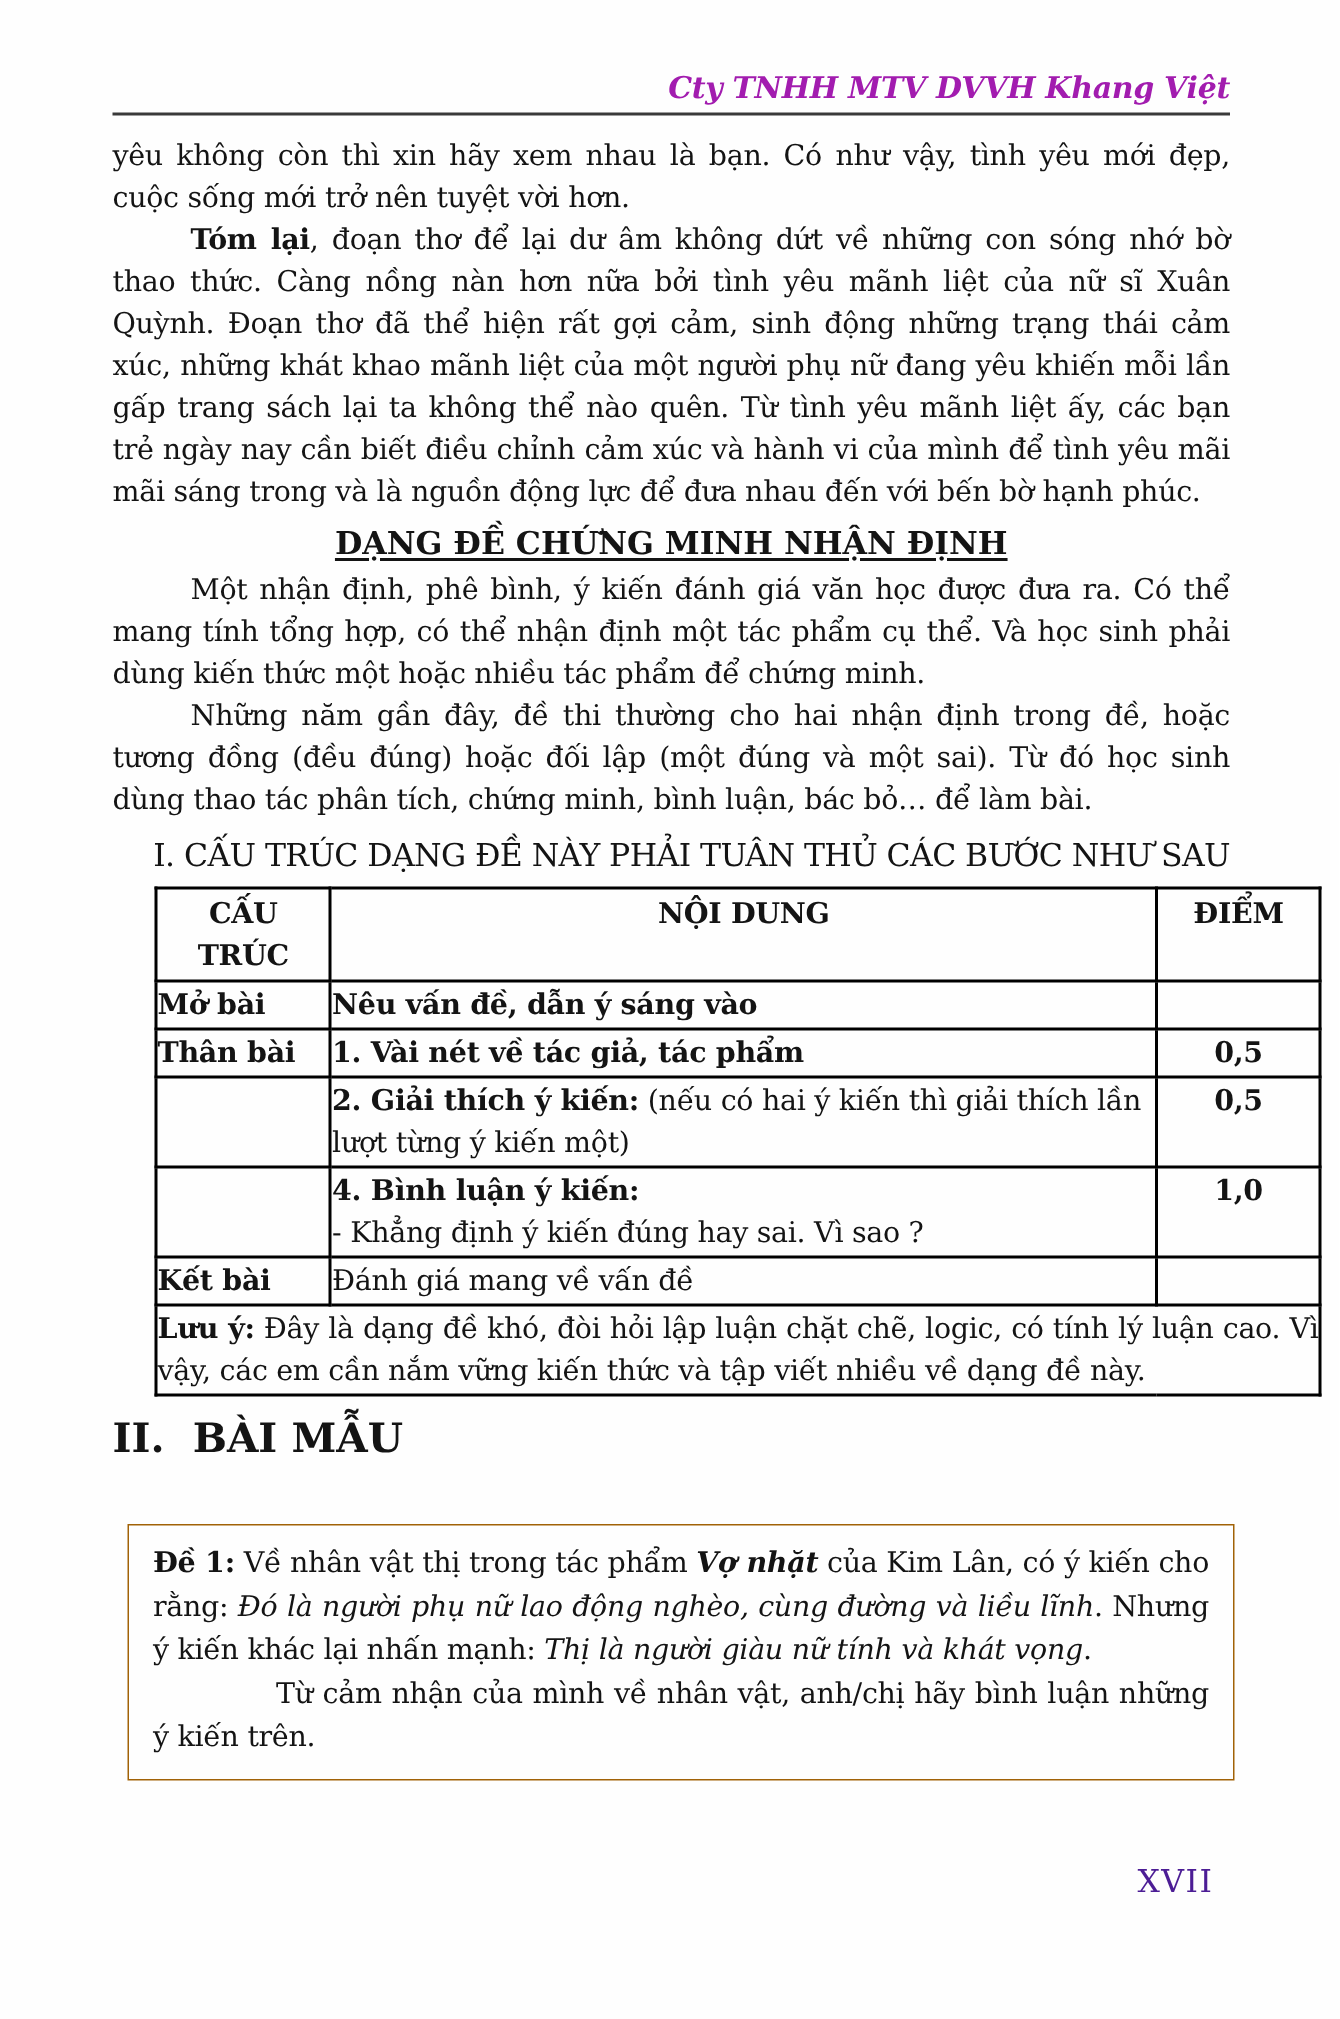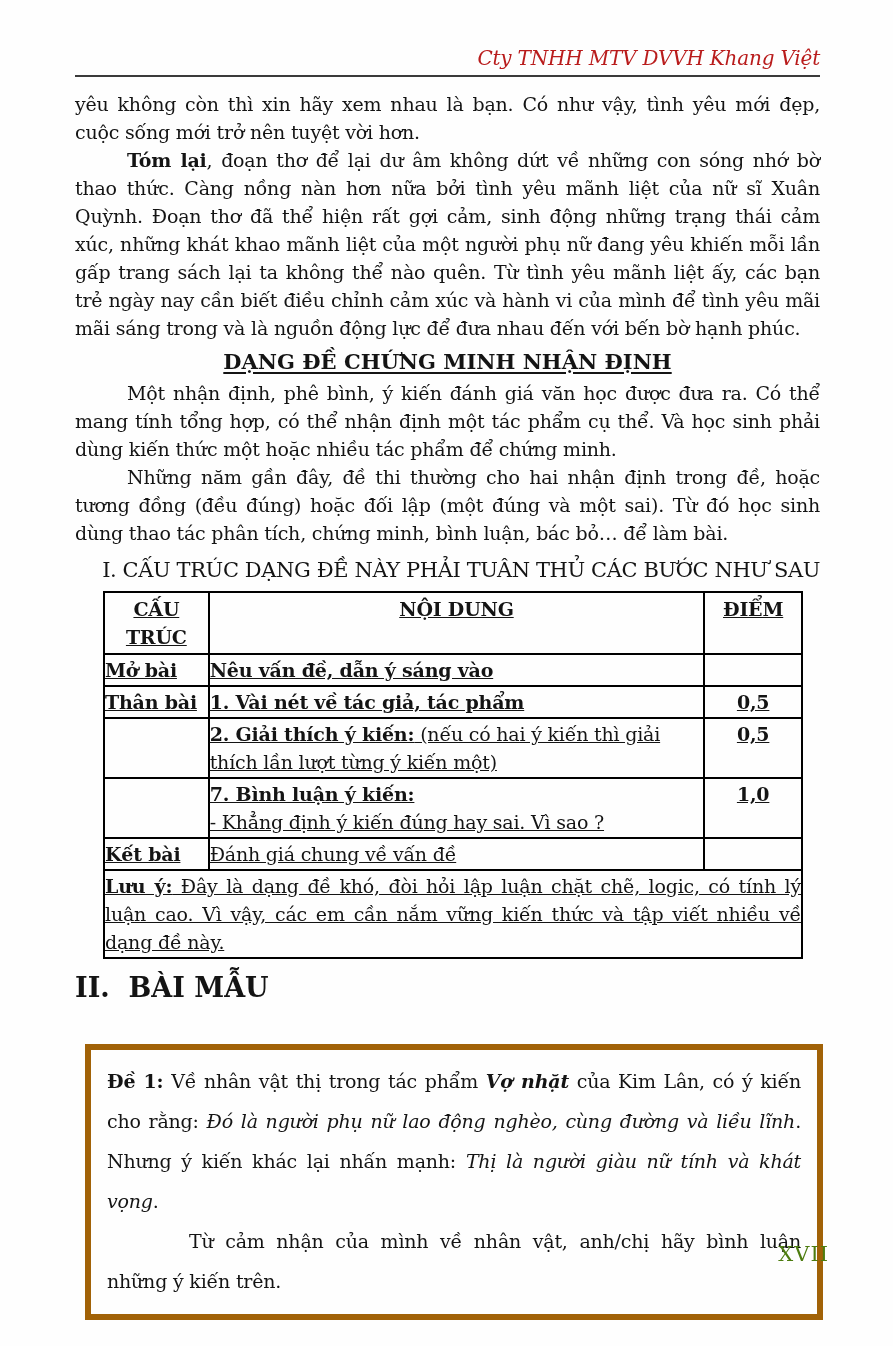"Cty TNHH MTV DVVH Khang" .pg-header { color: #b91c1c -> #a21caf; font-weight: 400 -> 700 }
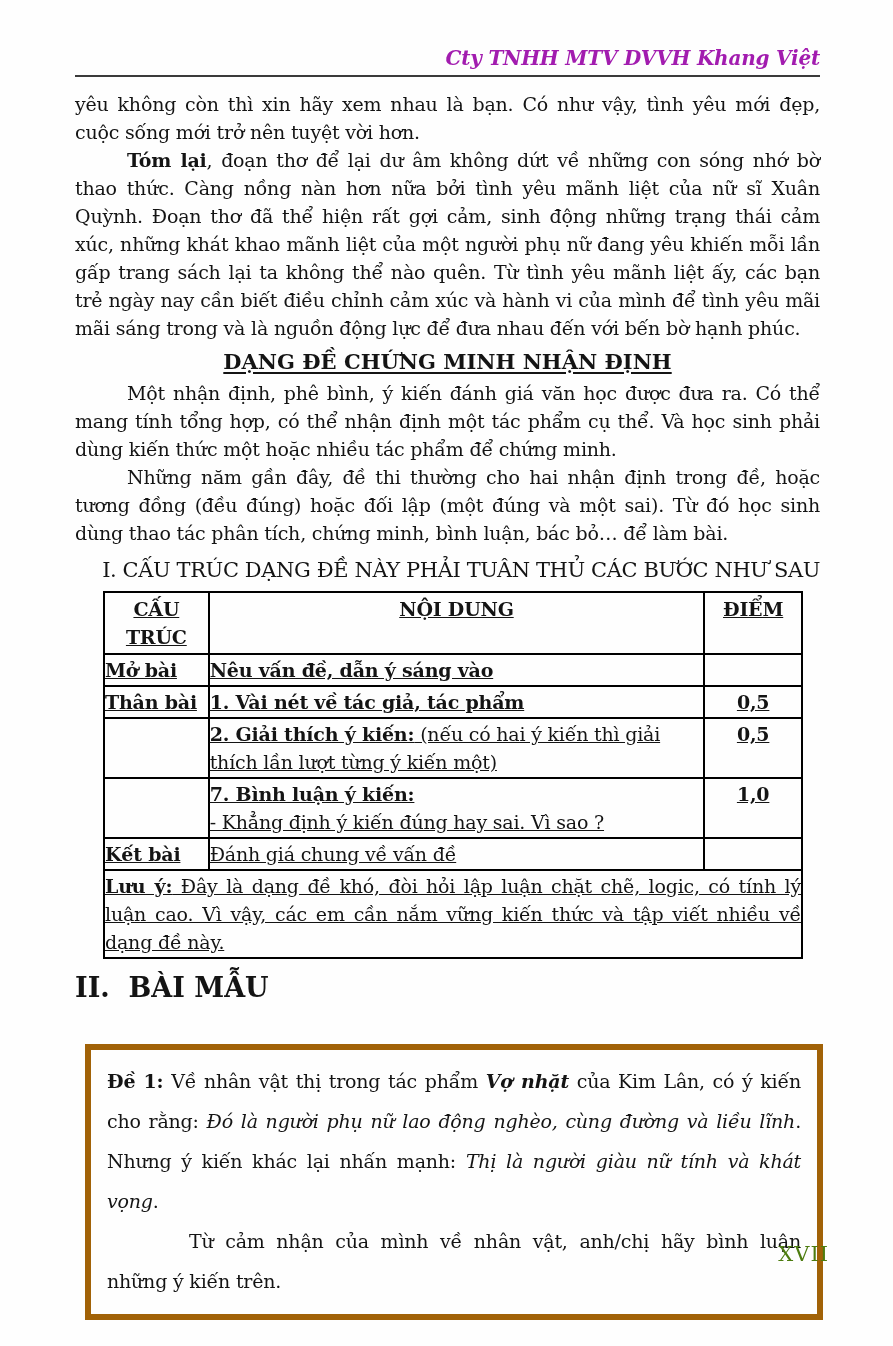"CẤU TRÚC" table.structure { text-decoration: underline -> none; width: 700px -> 778px }
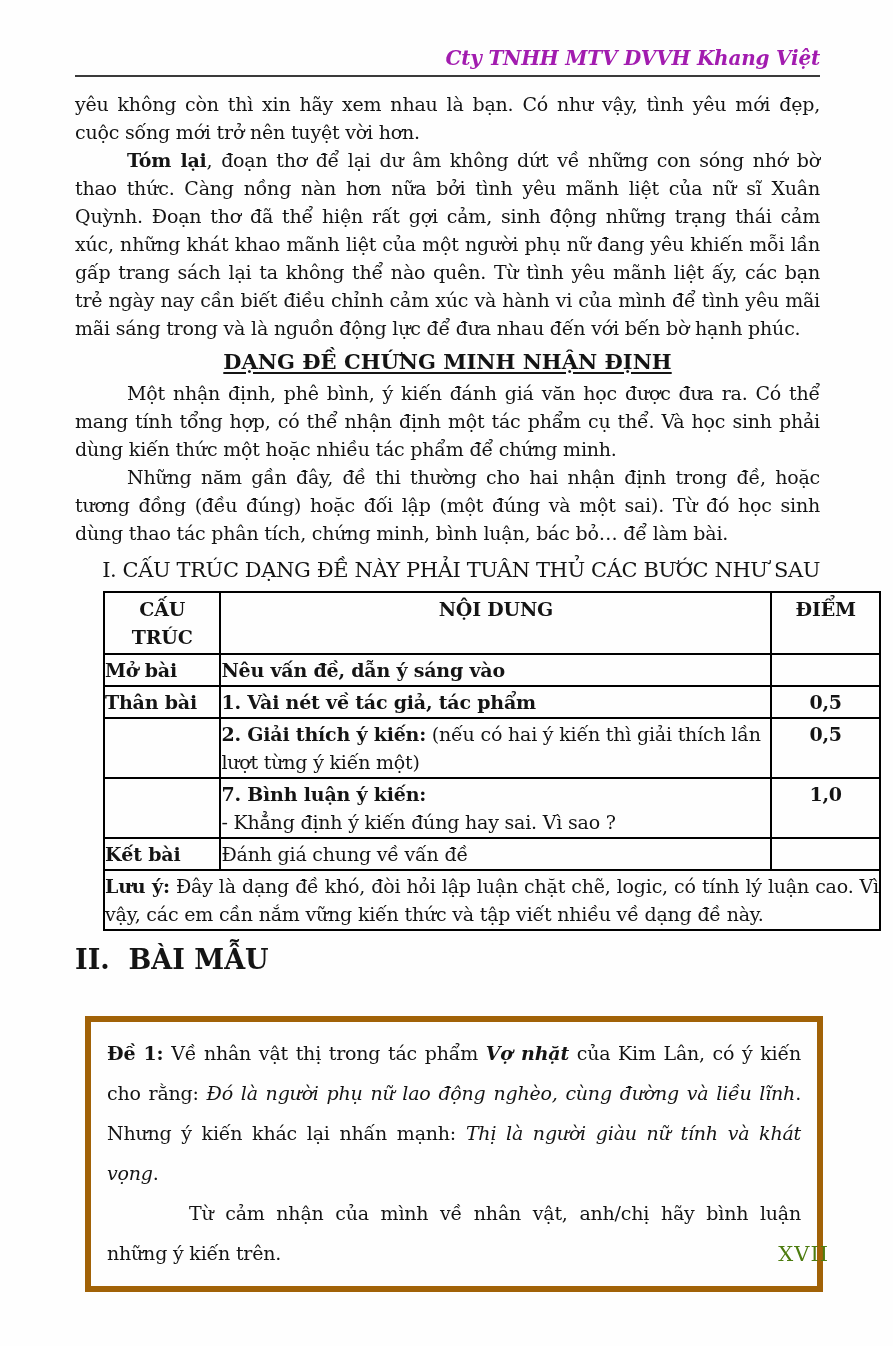"7. Bình luận ý kiến:" span.b { text: 7 -> 4 }
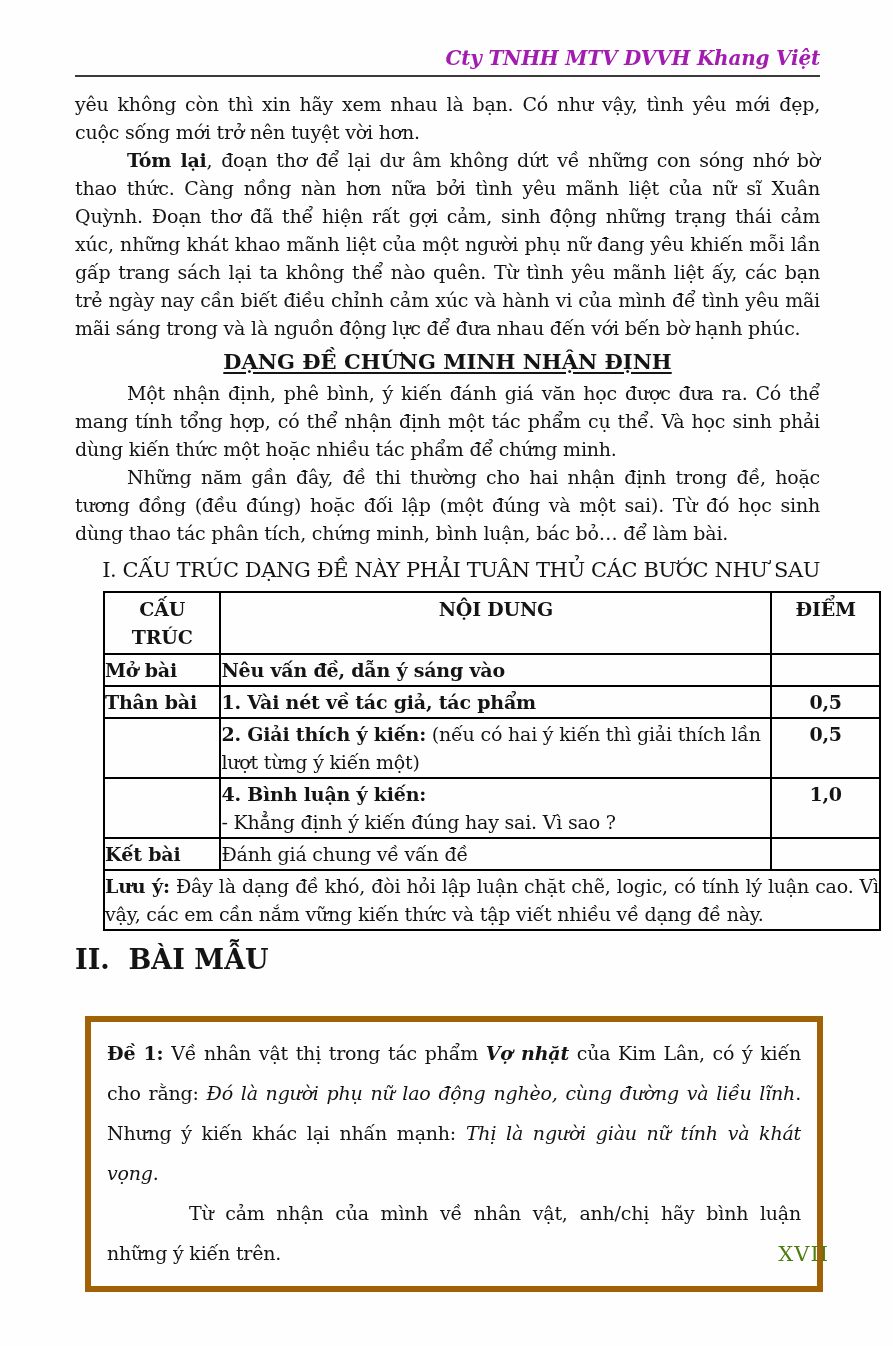"Đánh giá chung về vấn" span { text: chung -> mang }
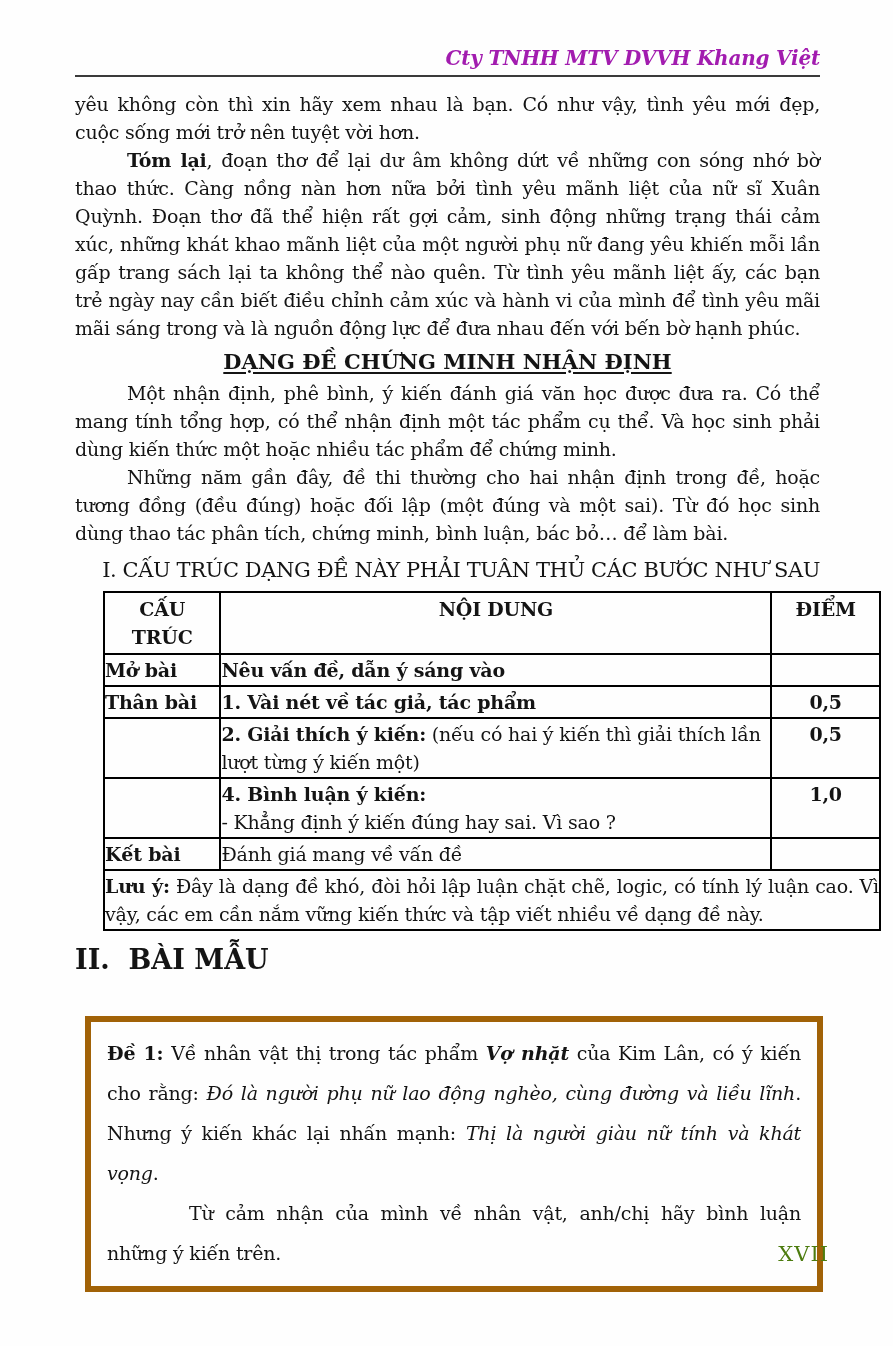"Đề 1: Về nhân vật" .sample-box { border: 6px solid #a16207 -> 1px solid #a16207; line-height: 40px -> 29px }
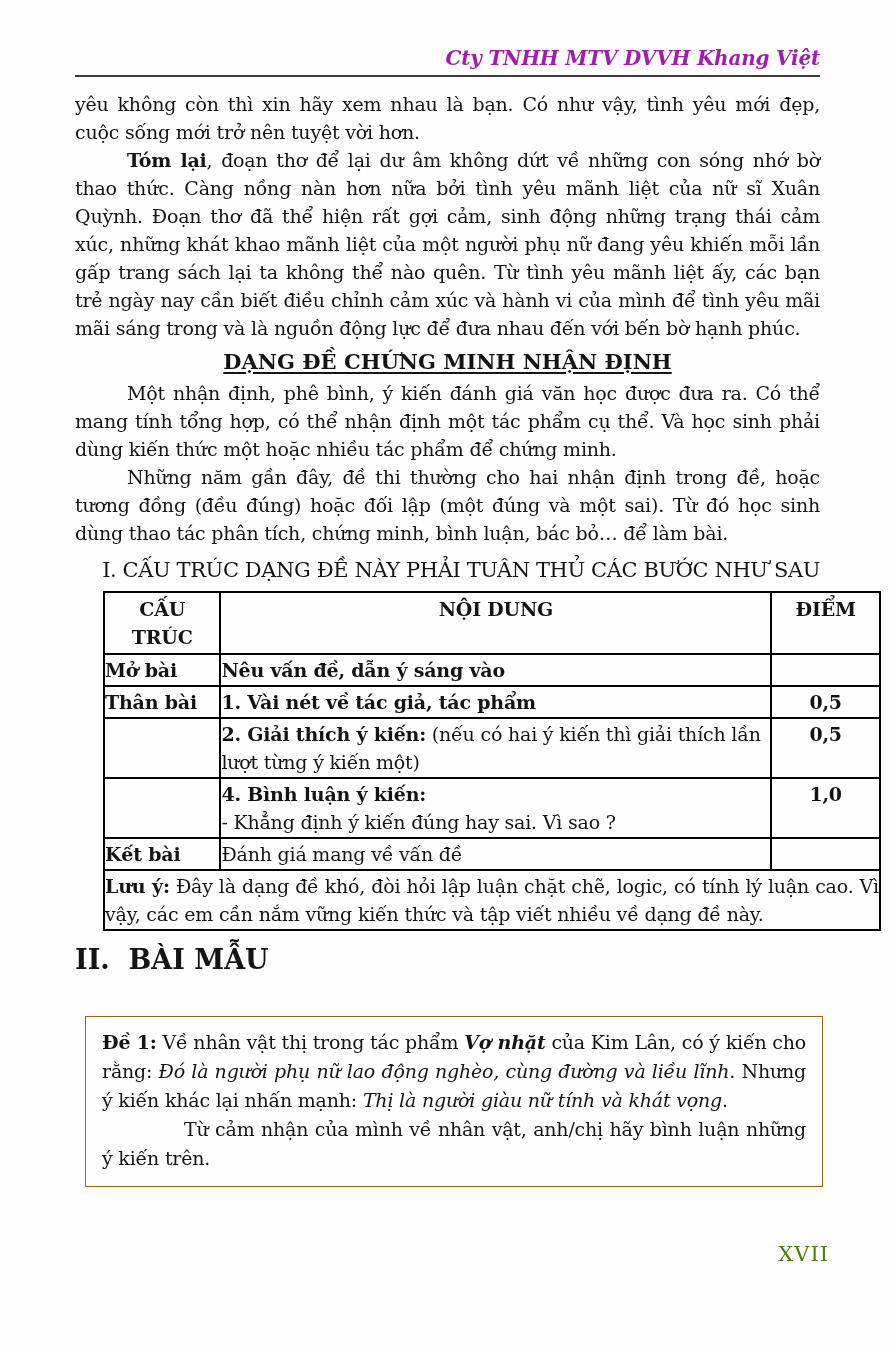"XVII" .page-number { color: #4d7c0f -> #4c1d95; right: 64px -> 84px }
